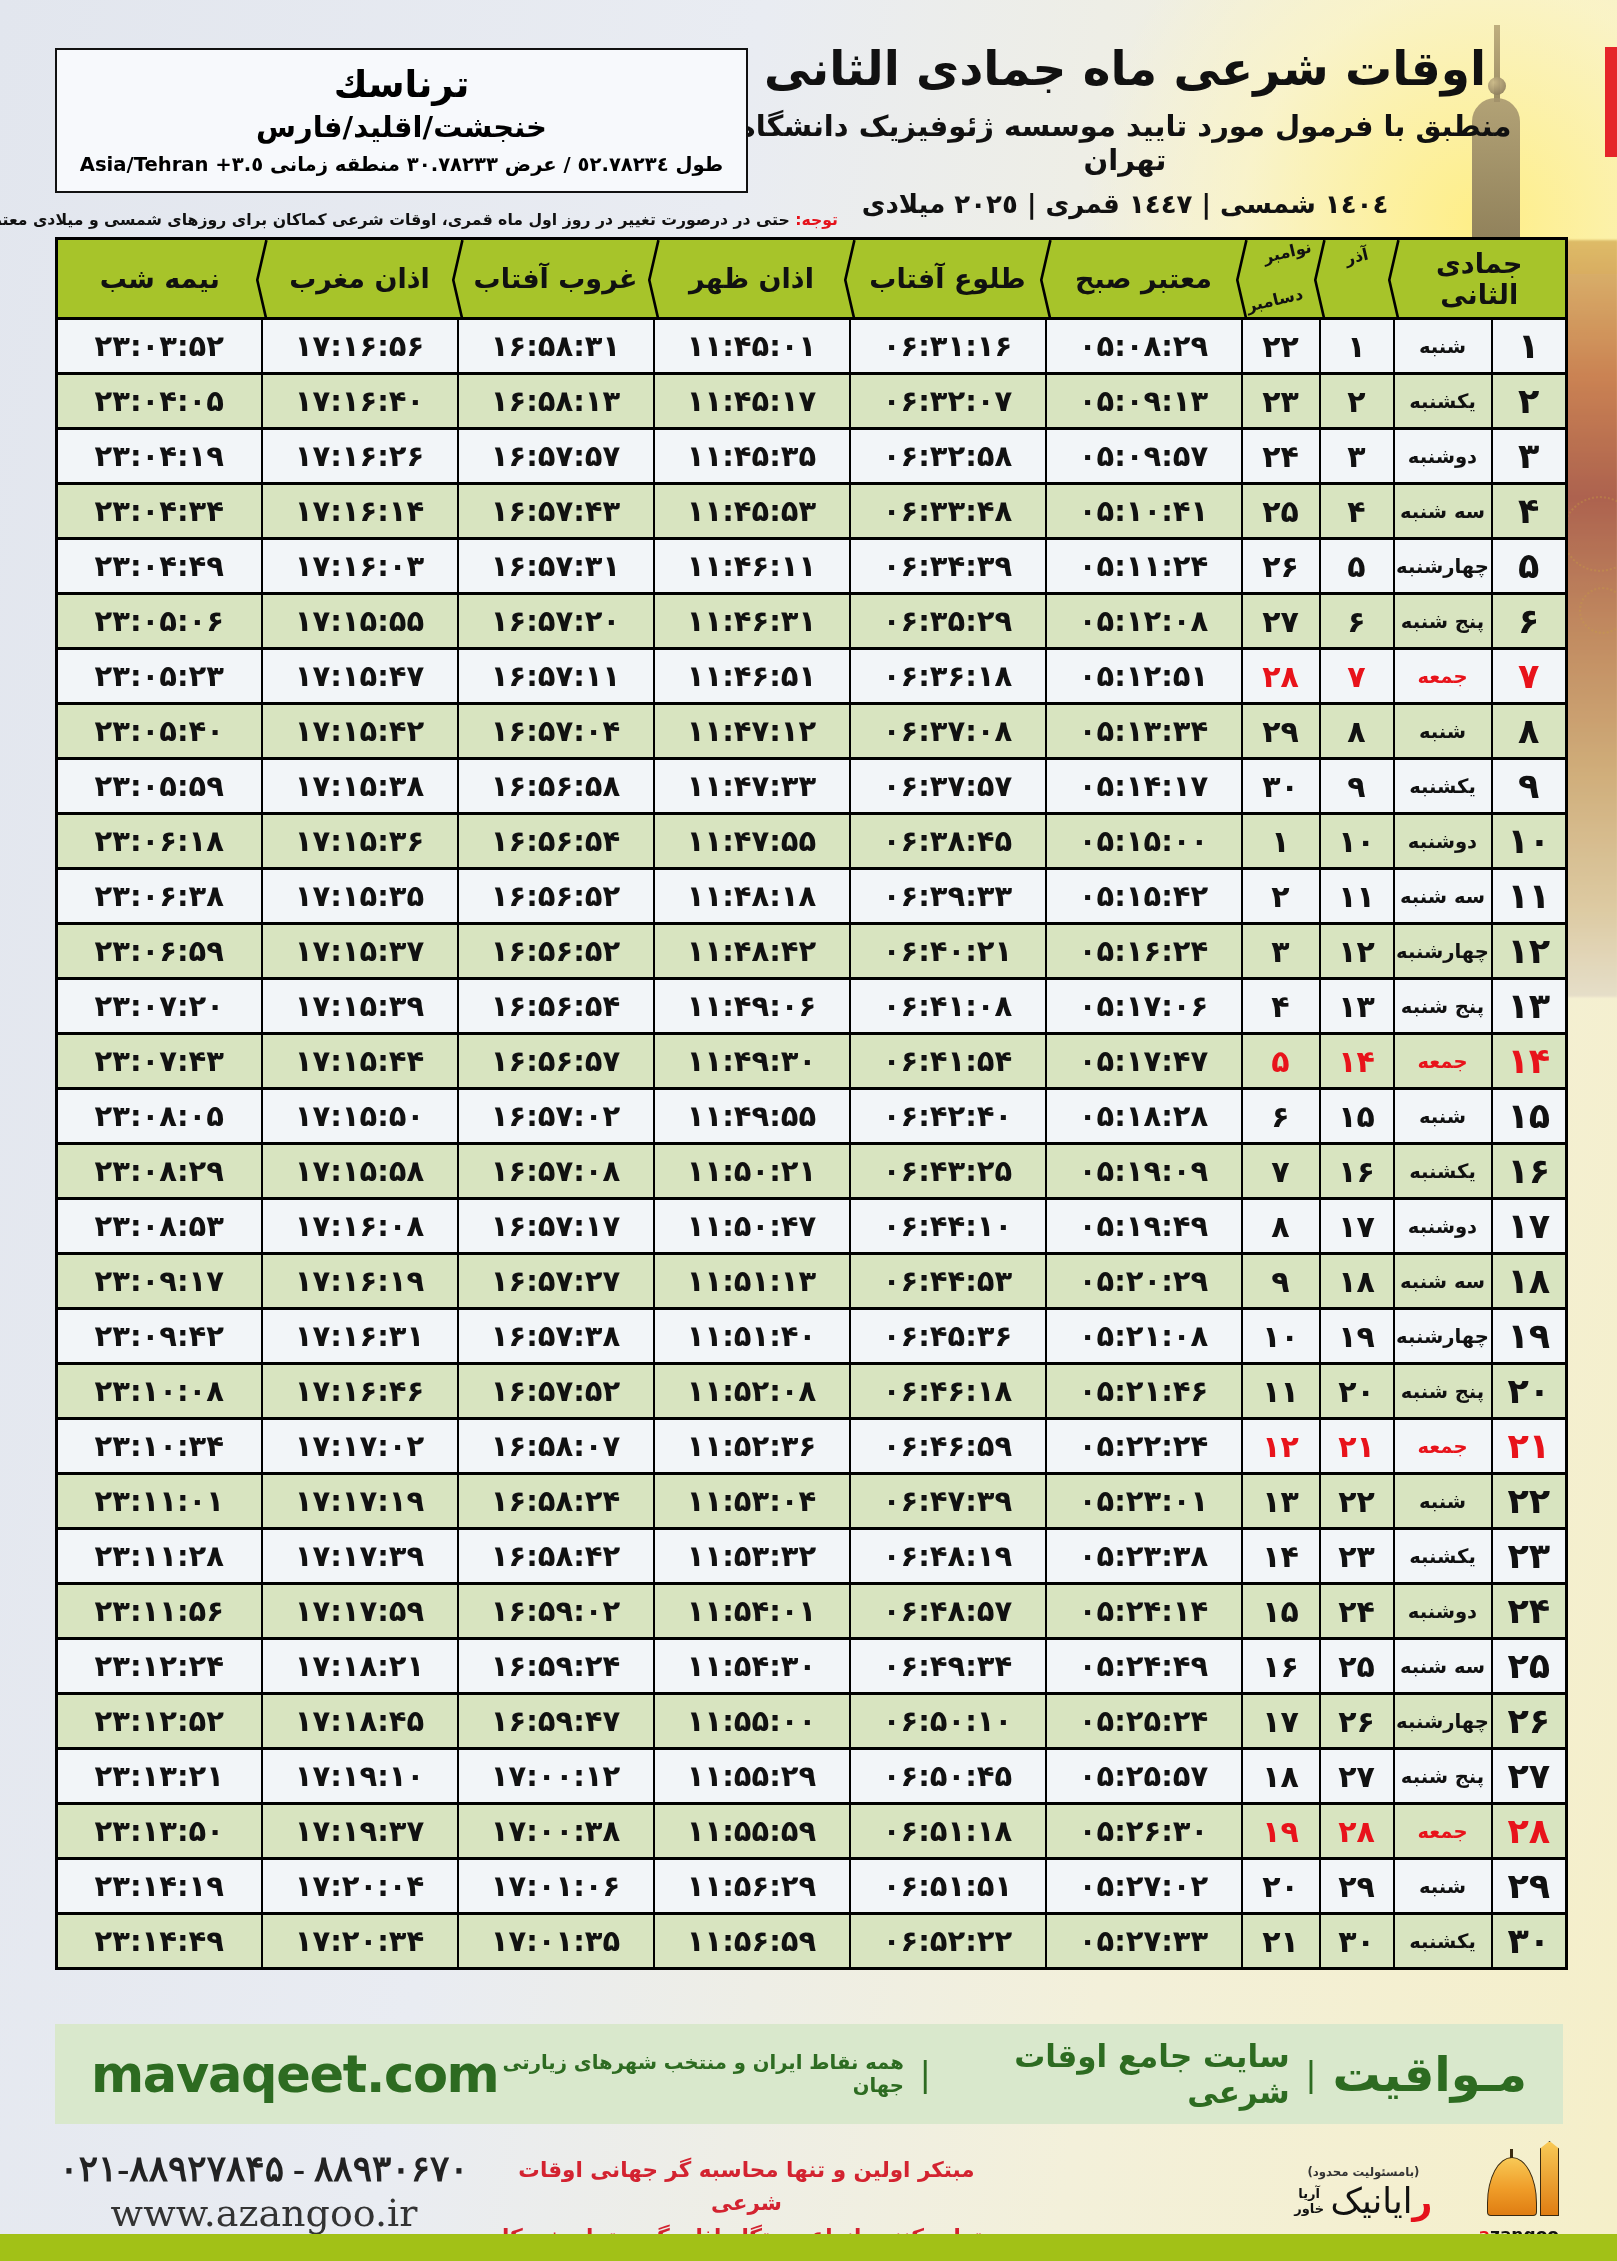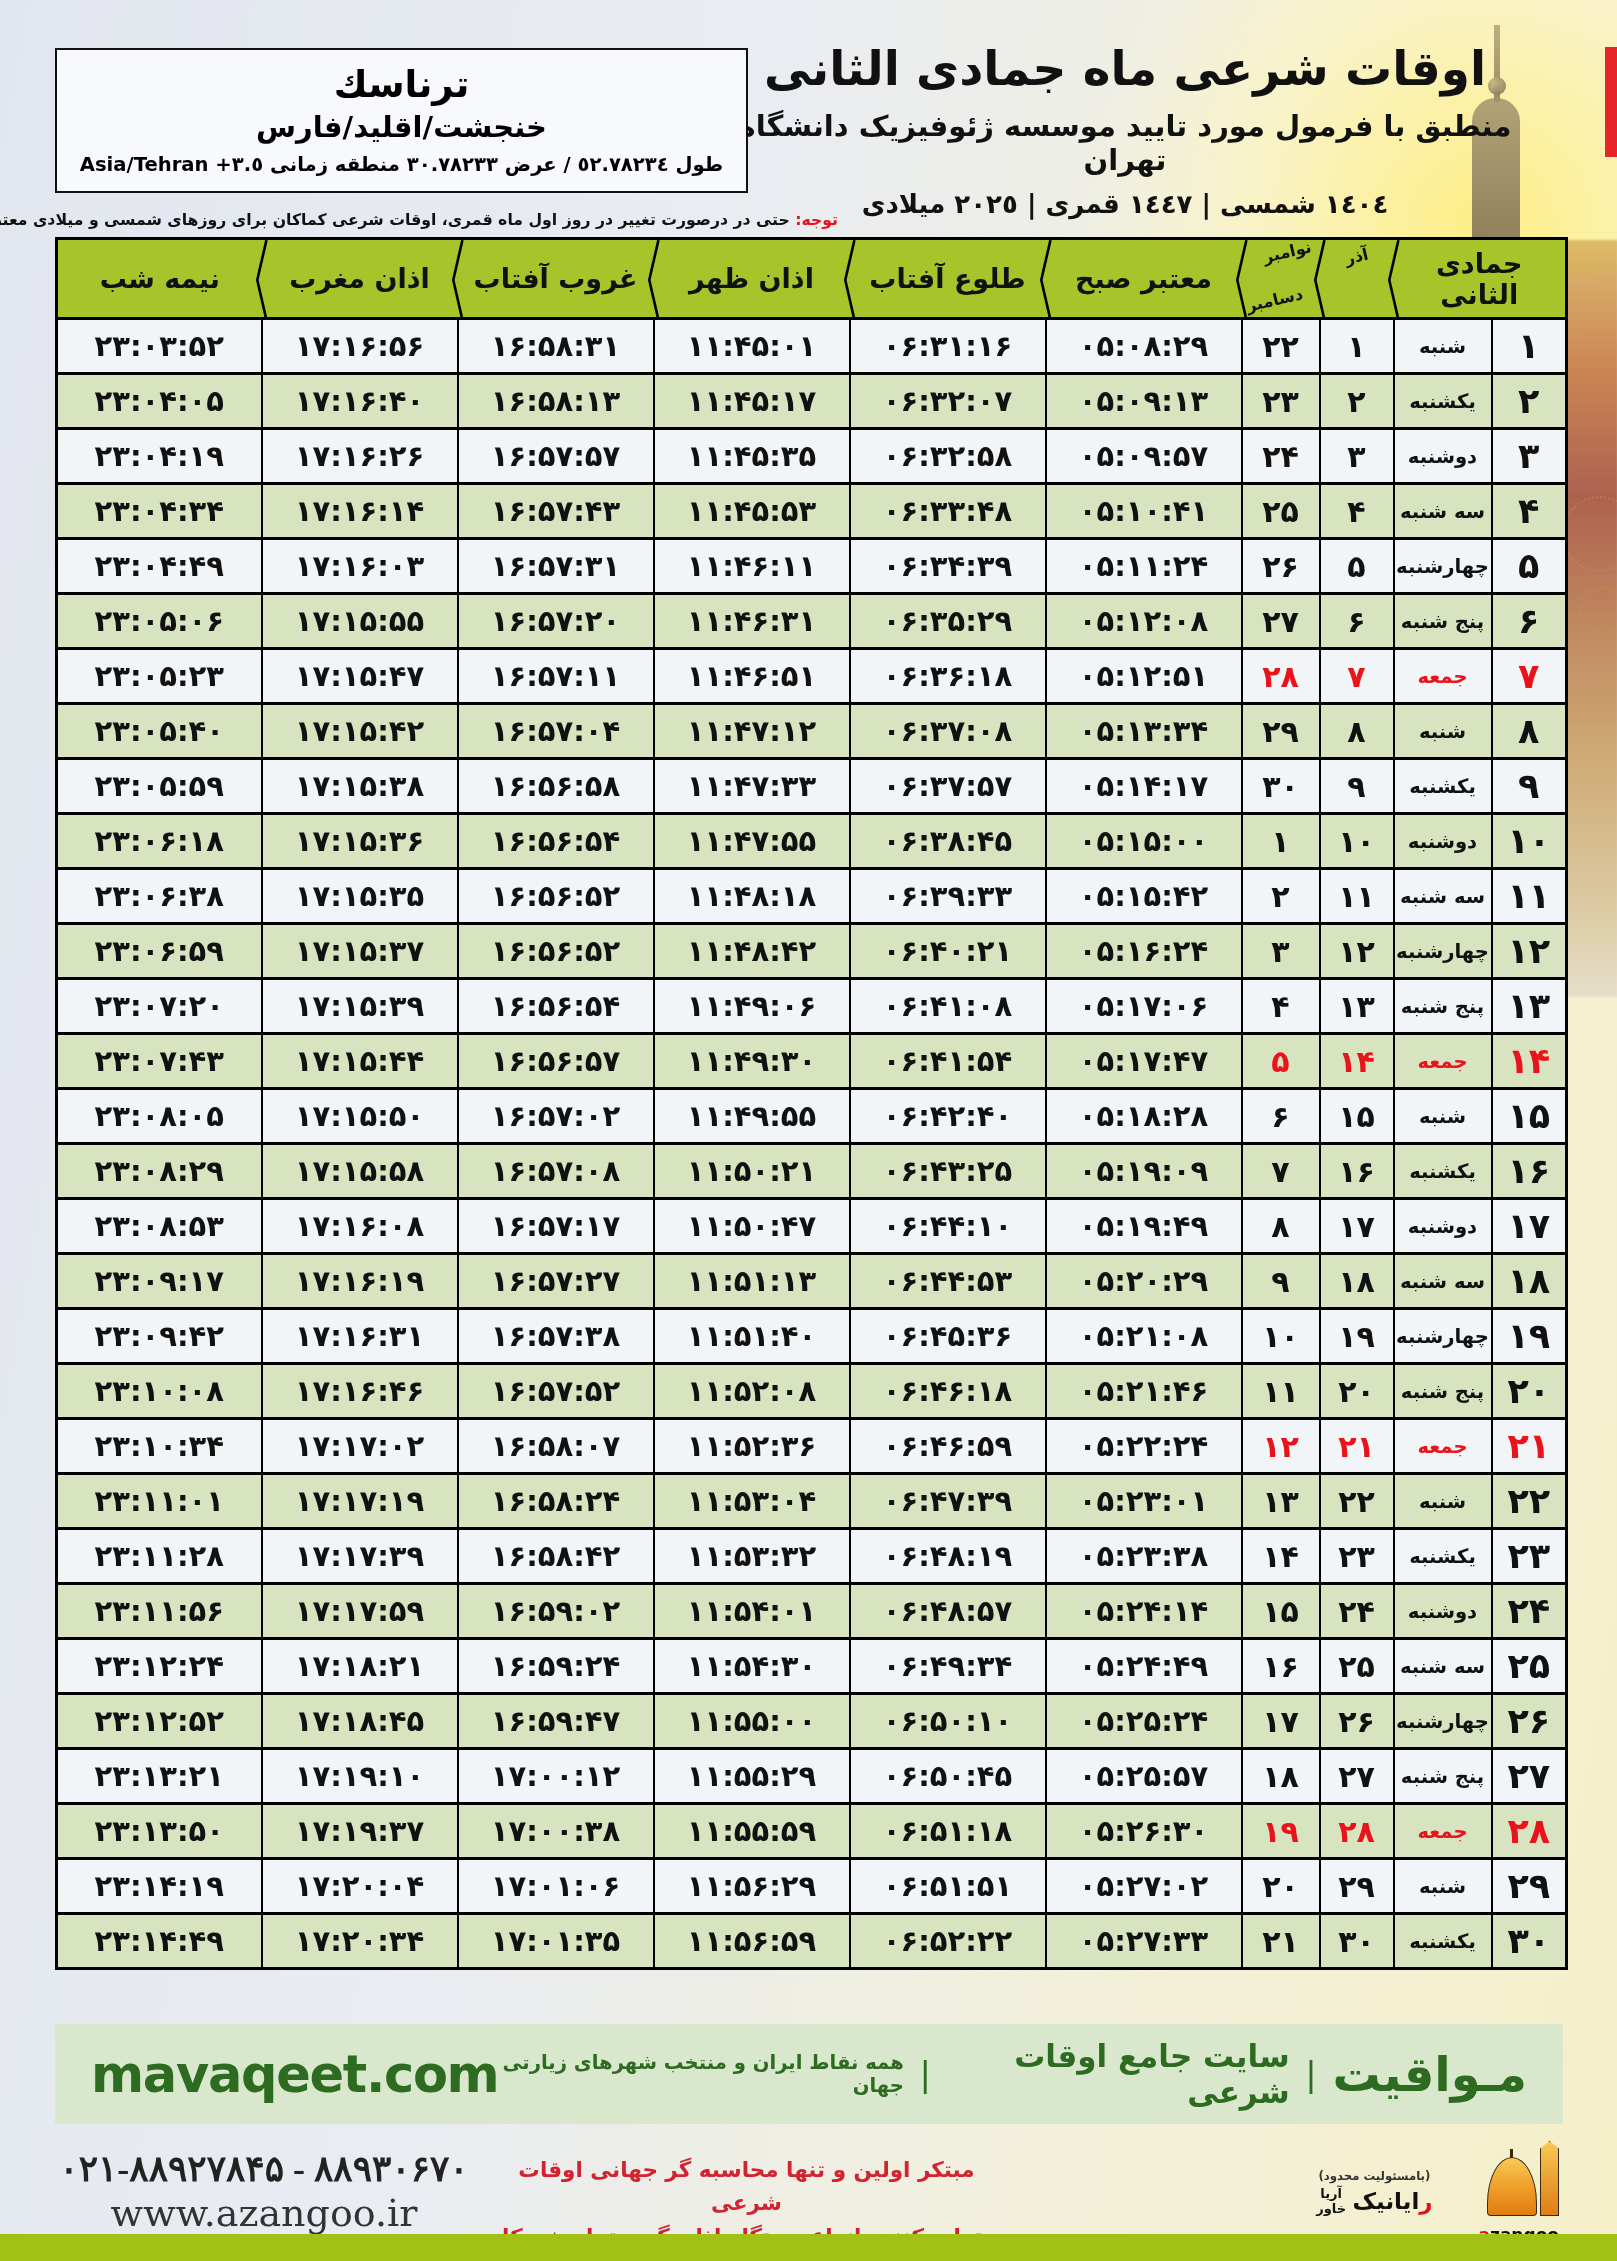"رایانیک" .ray-name { font-size: 23px -> 35px; font-weight: bold -> normal }
